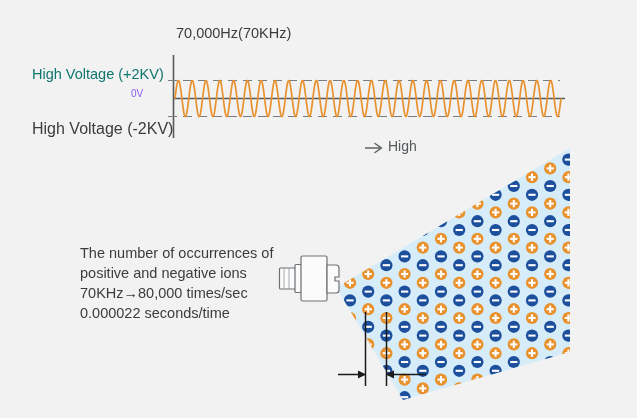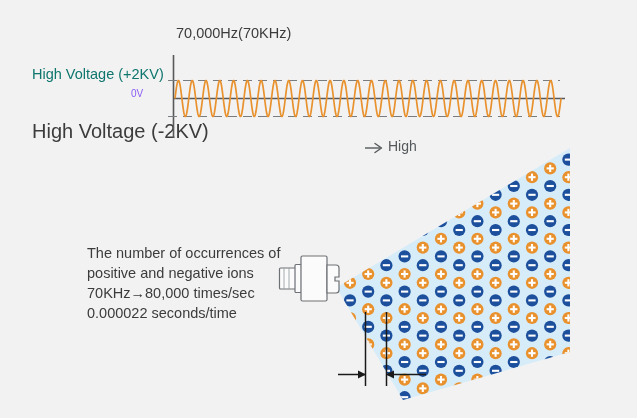"High Voltage (-2KV)" #label-neg { font-size: 20px -> 16px }
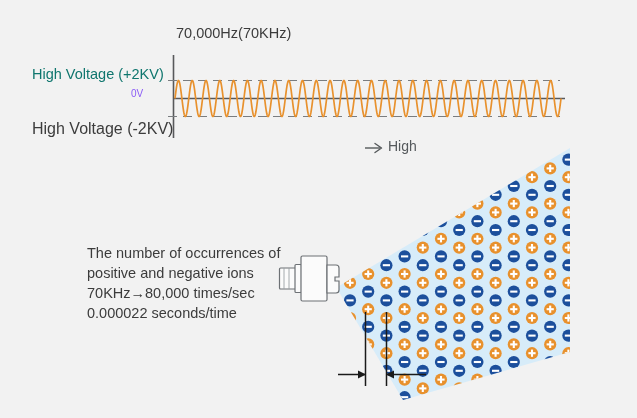"The number of occurrences of" #desc-block div { margin-left: 7px -> none }
